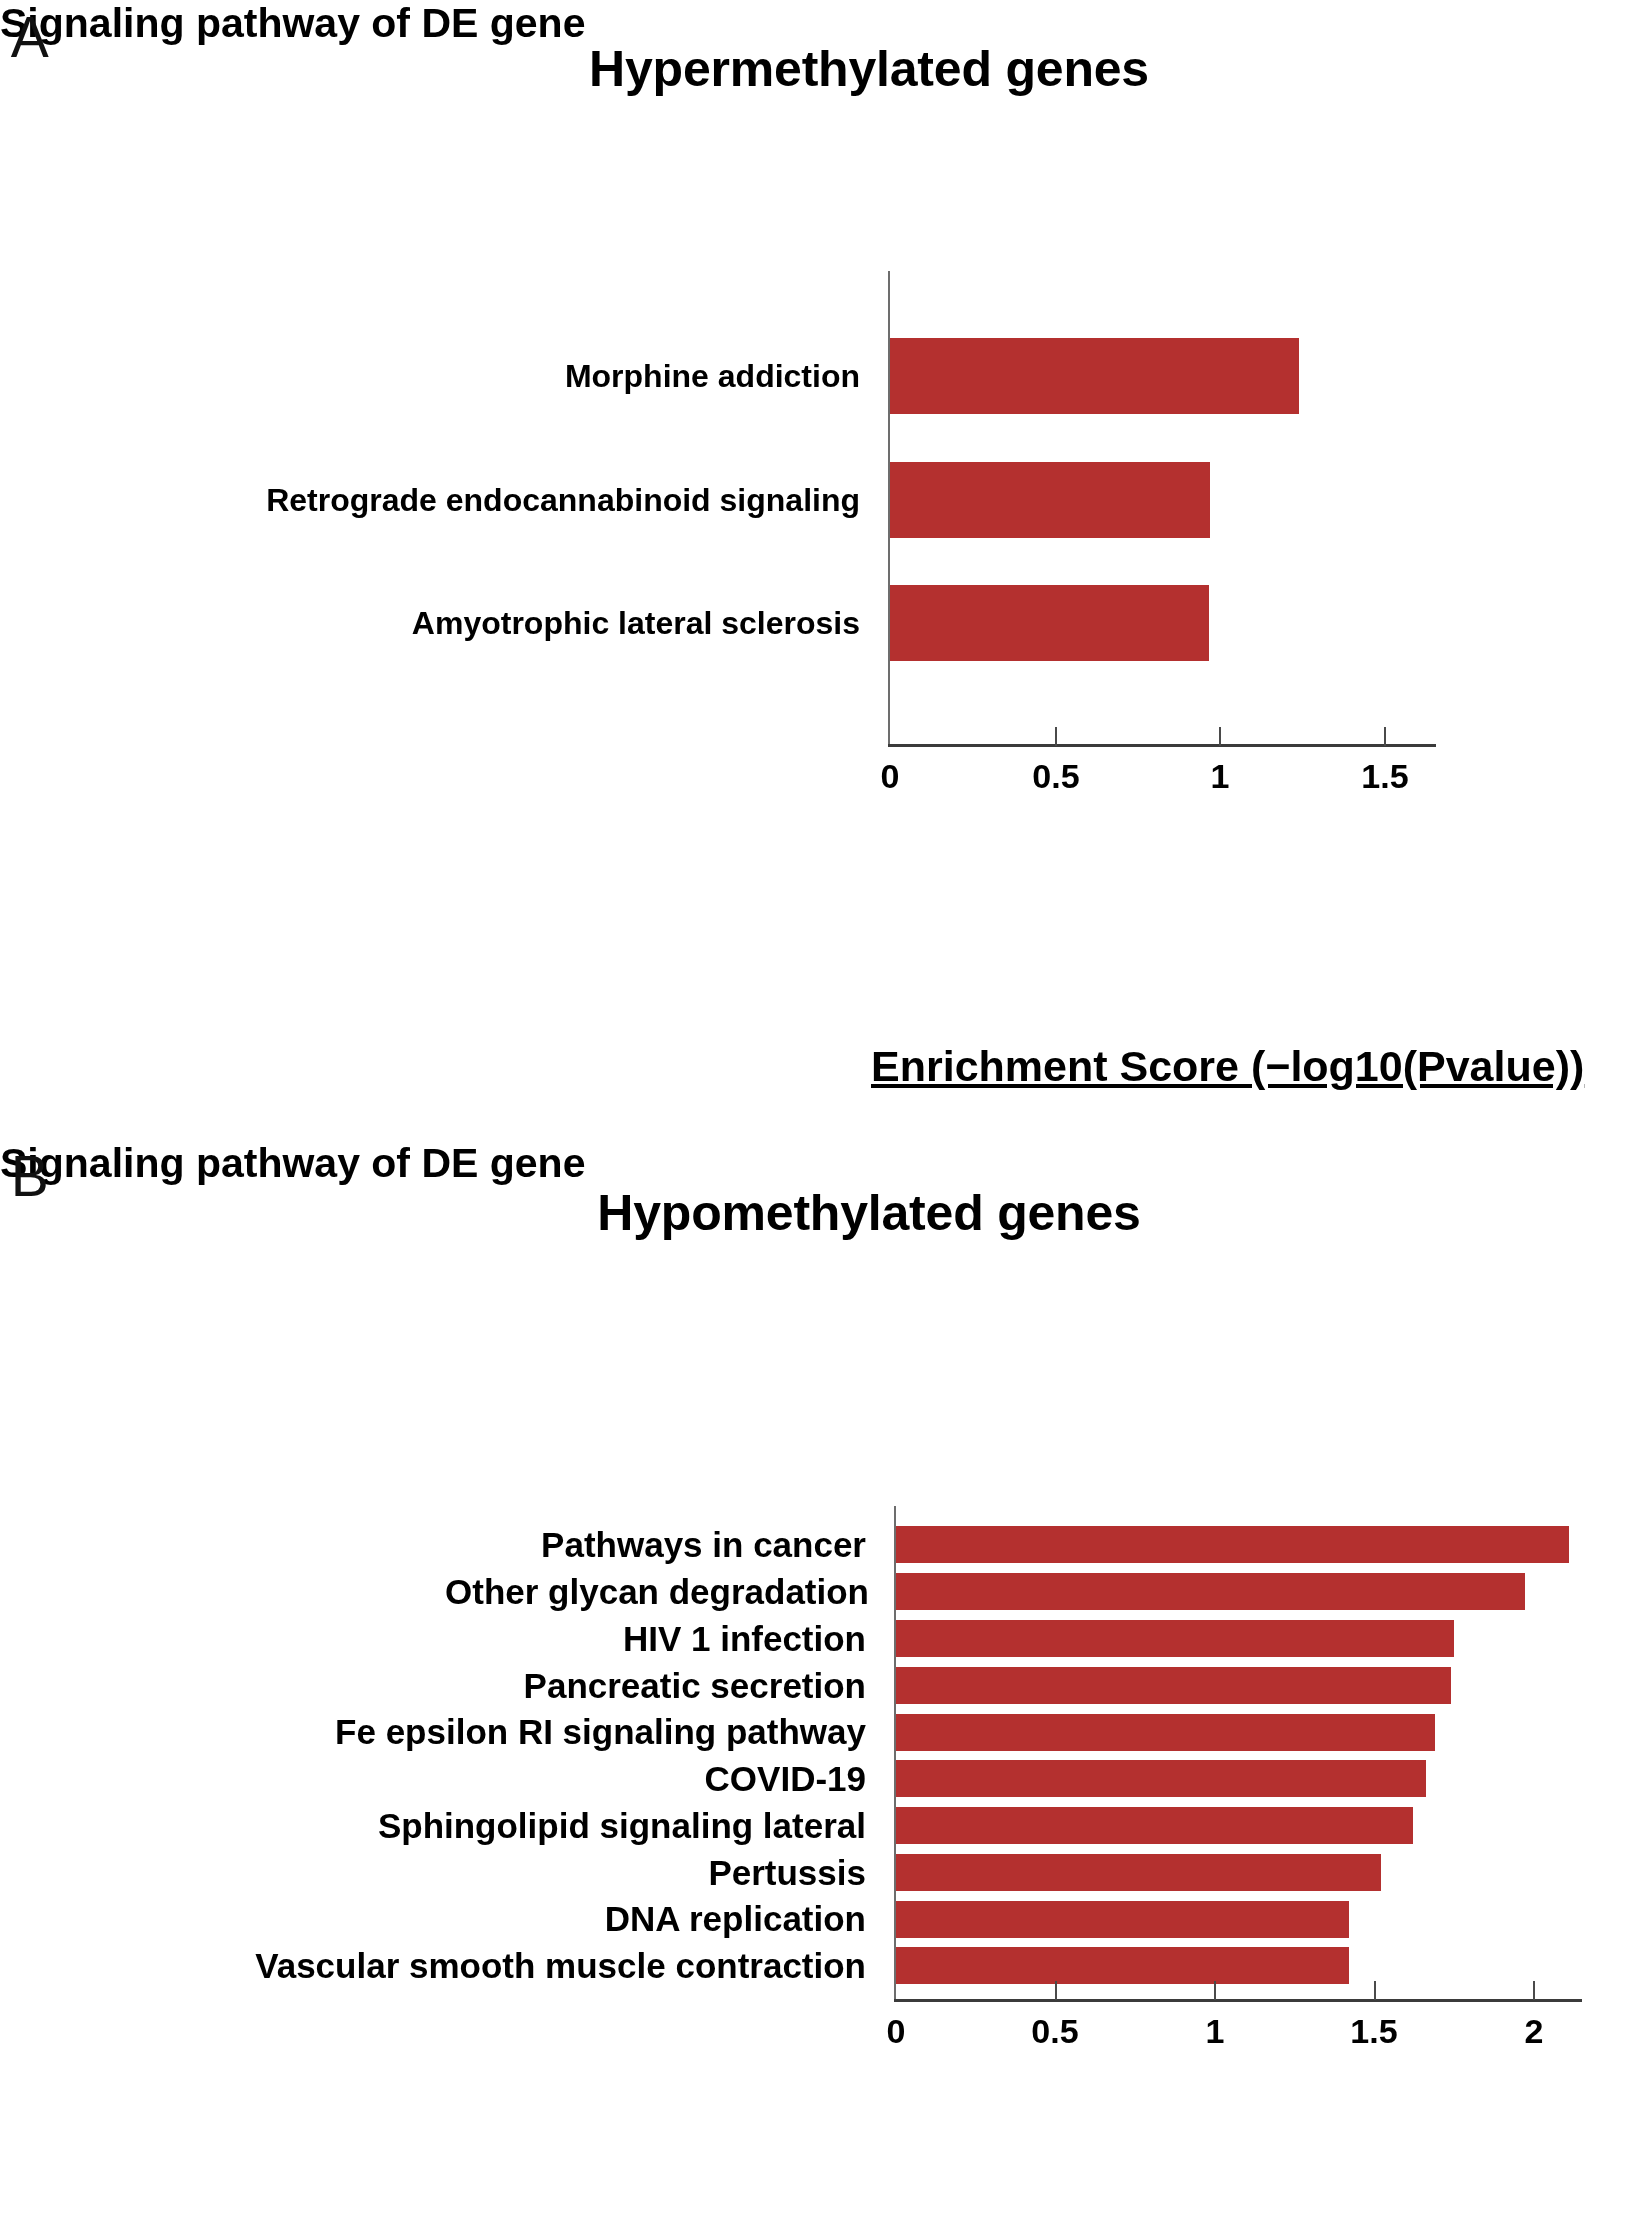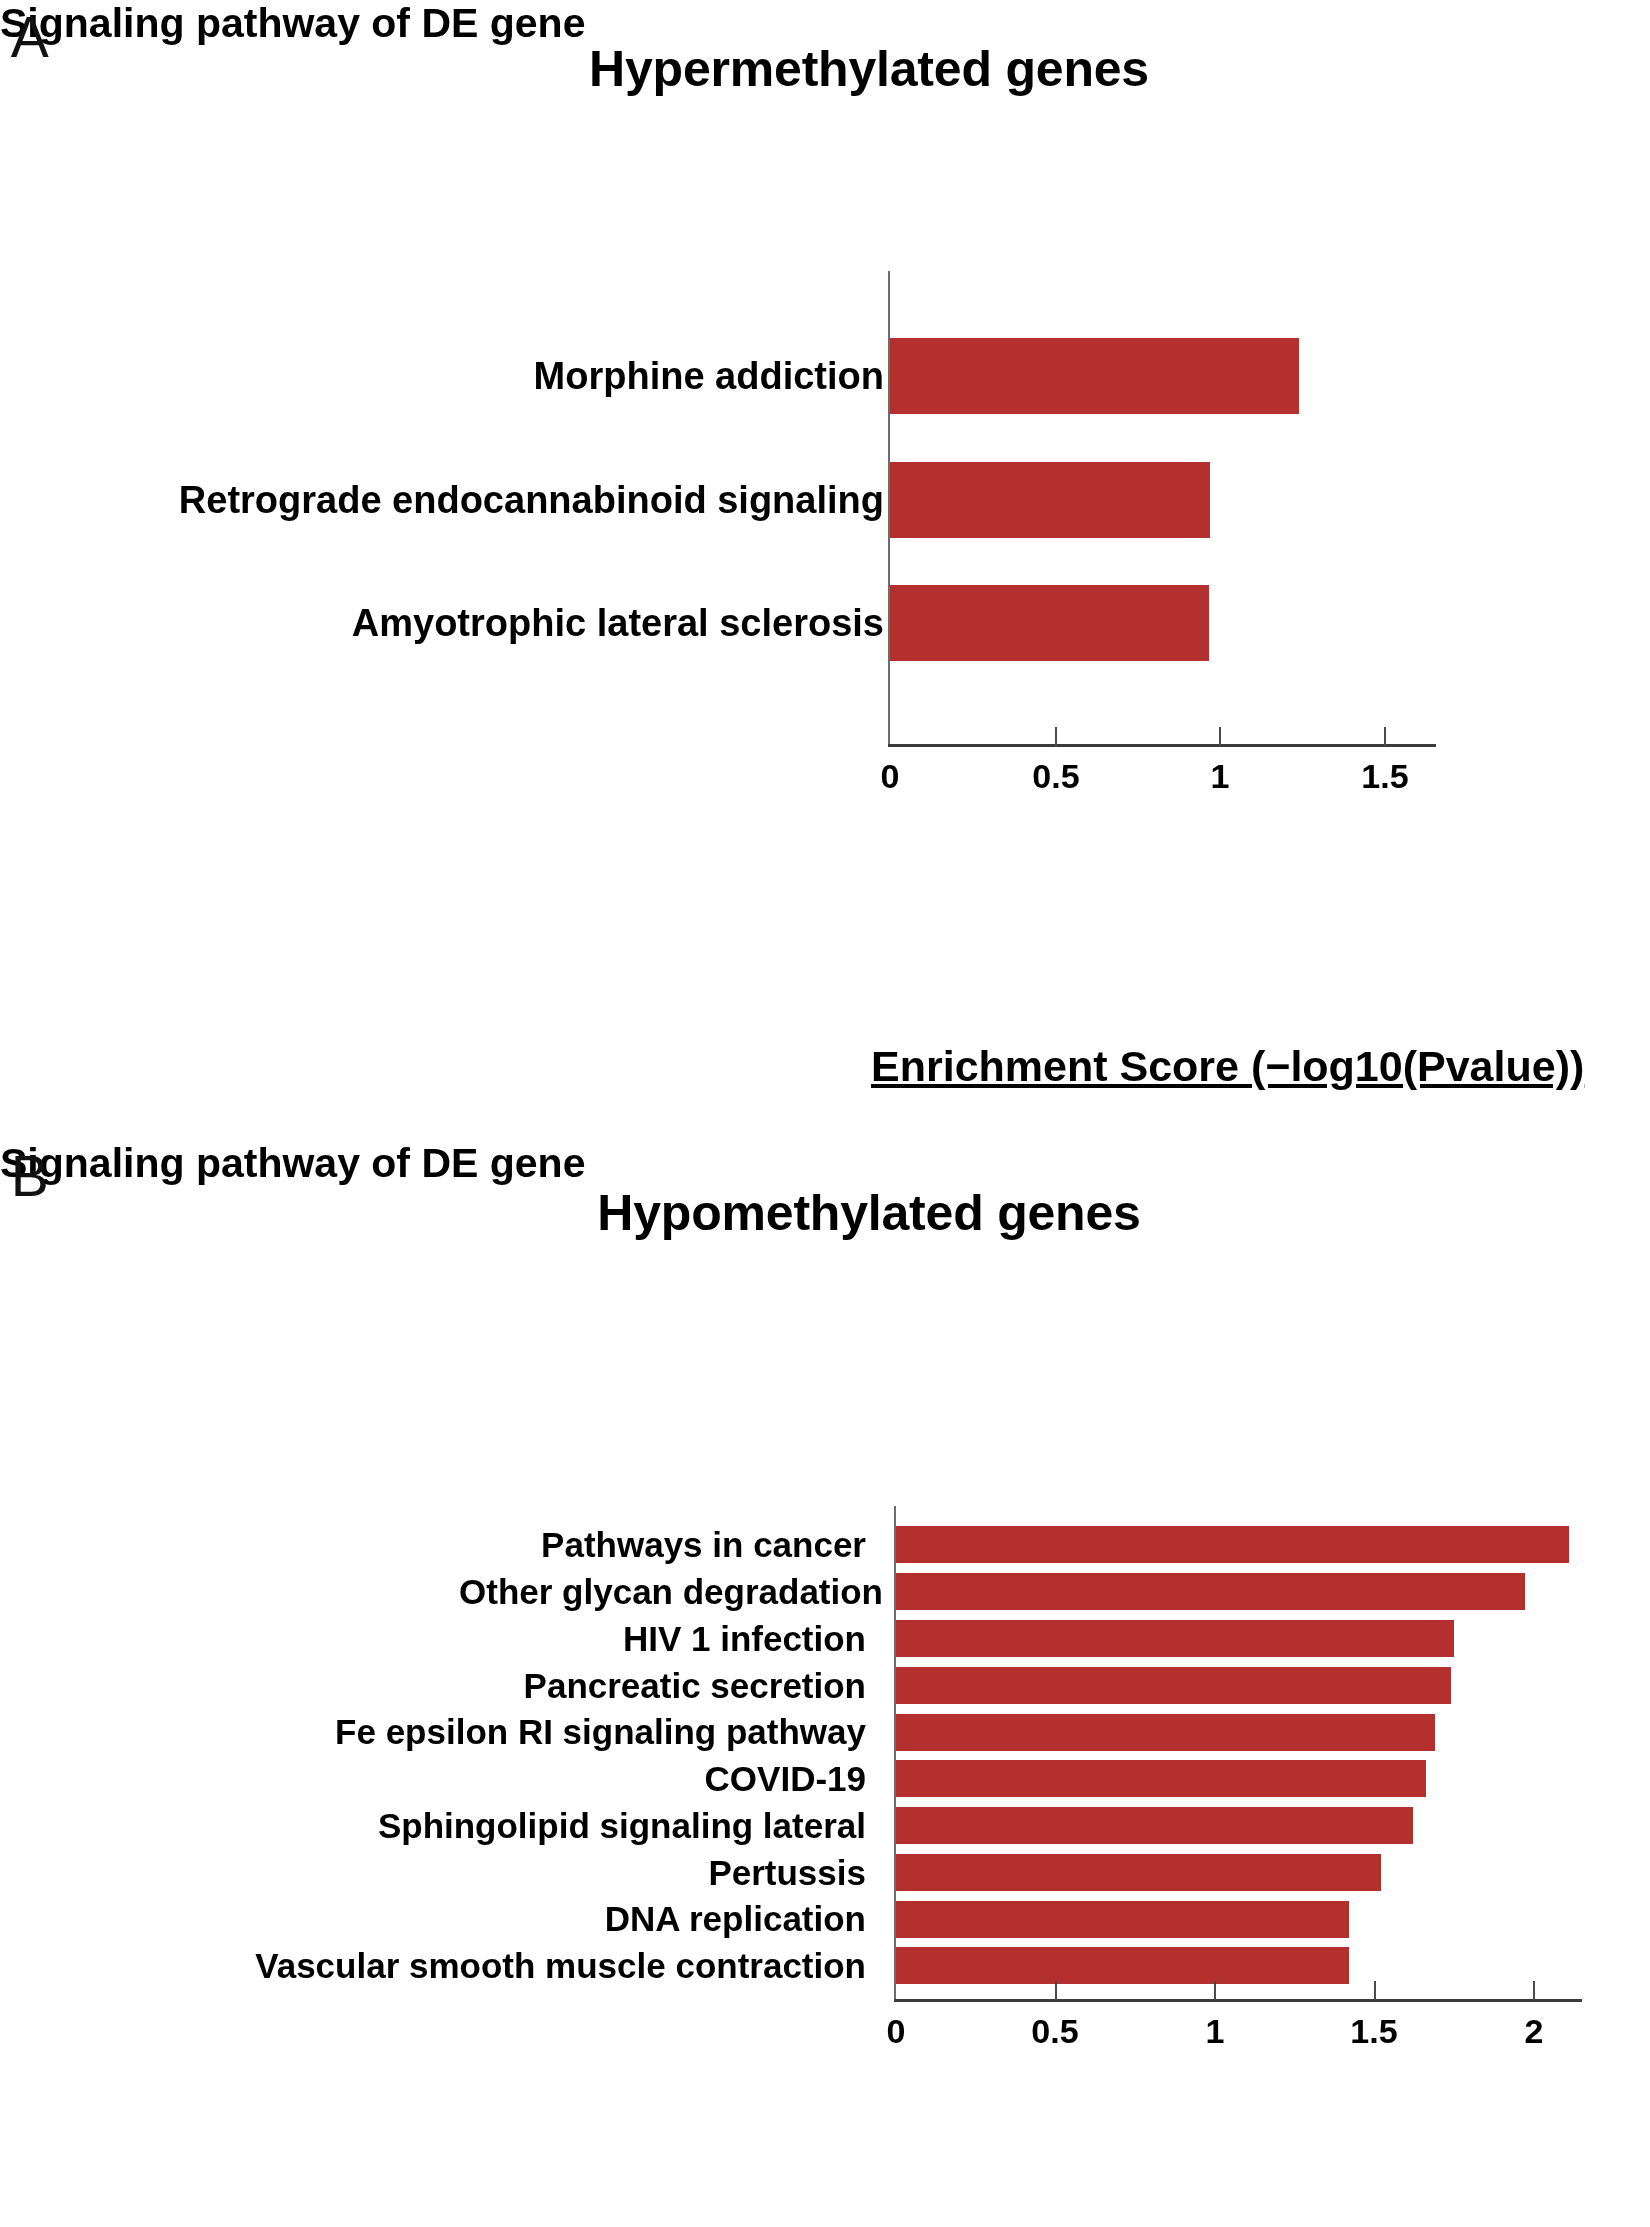"Morphine addiction" #panel-a .cat-label { font-size: 38px -> 32px; padding-left: 24px -> none }
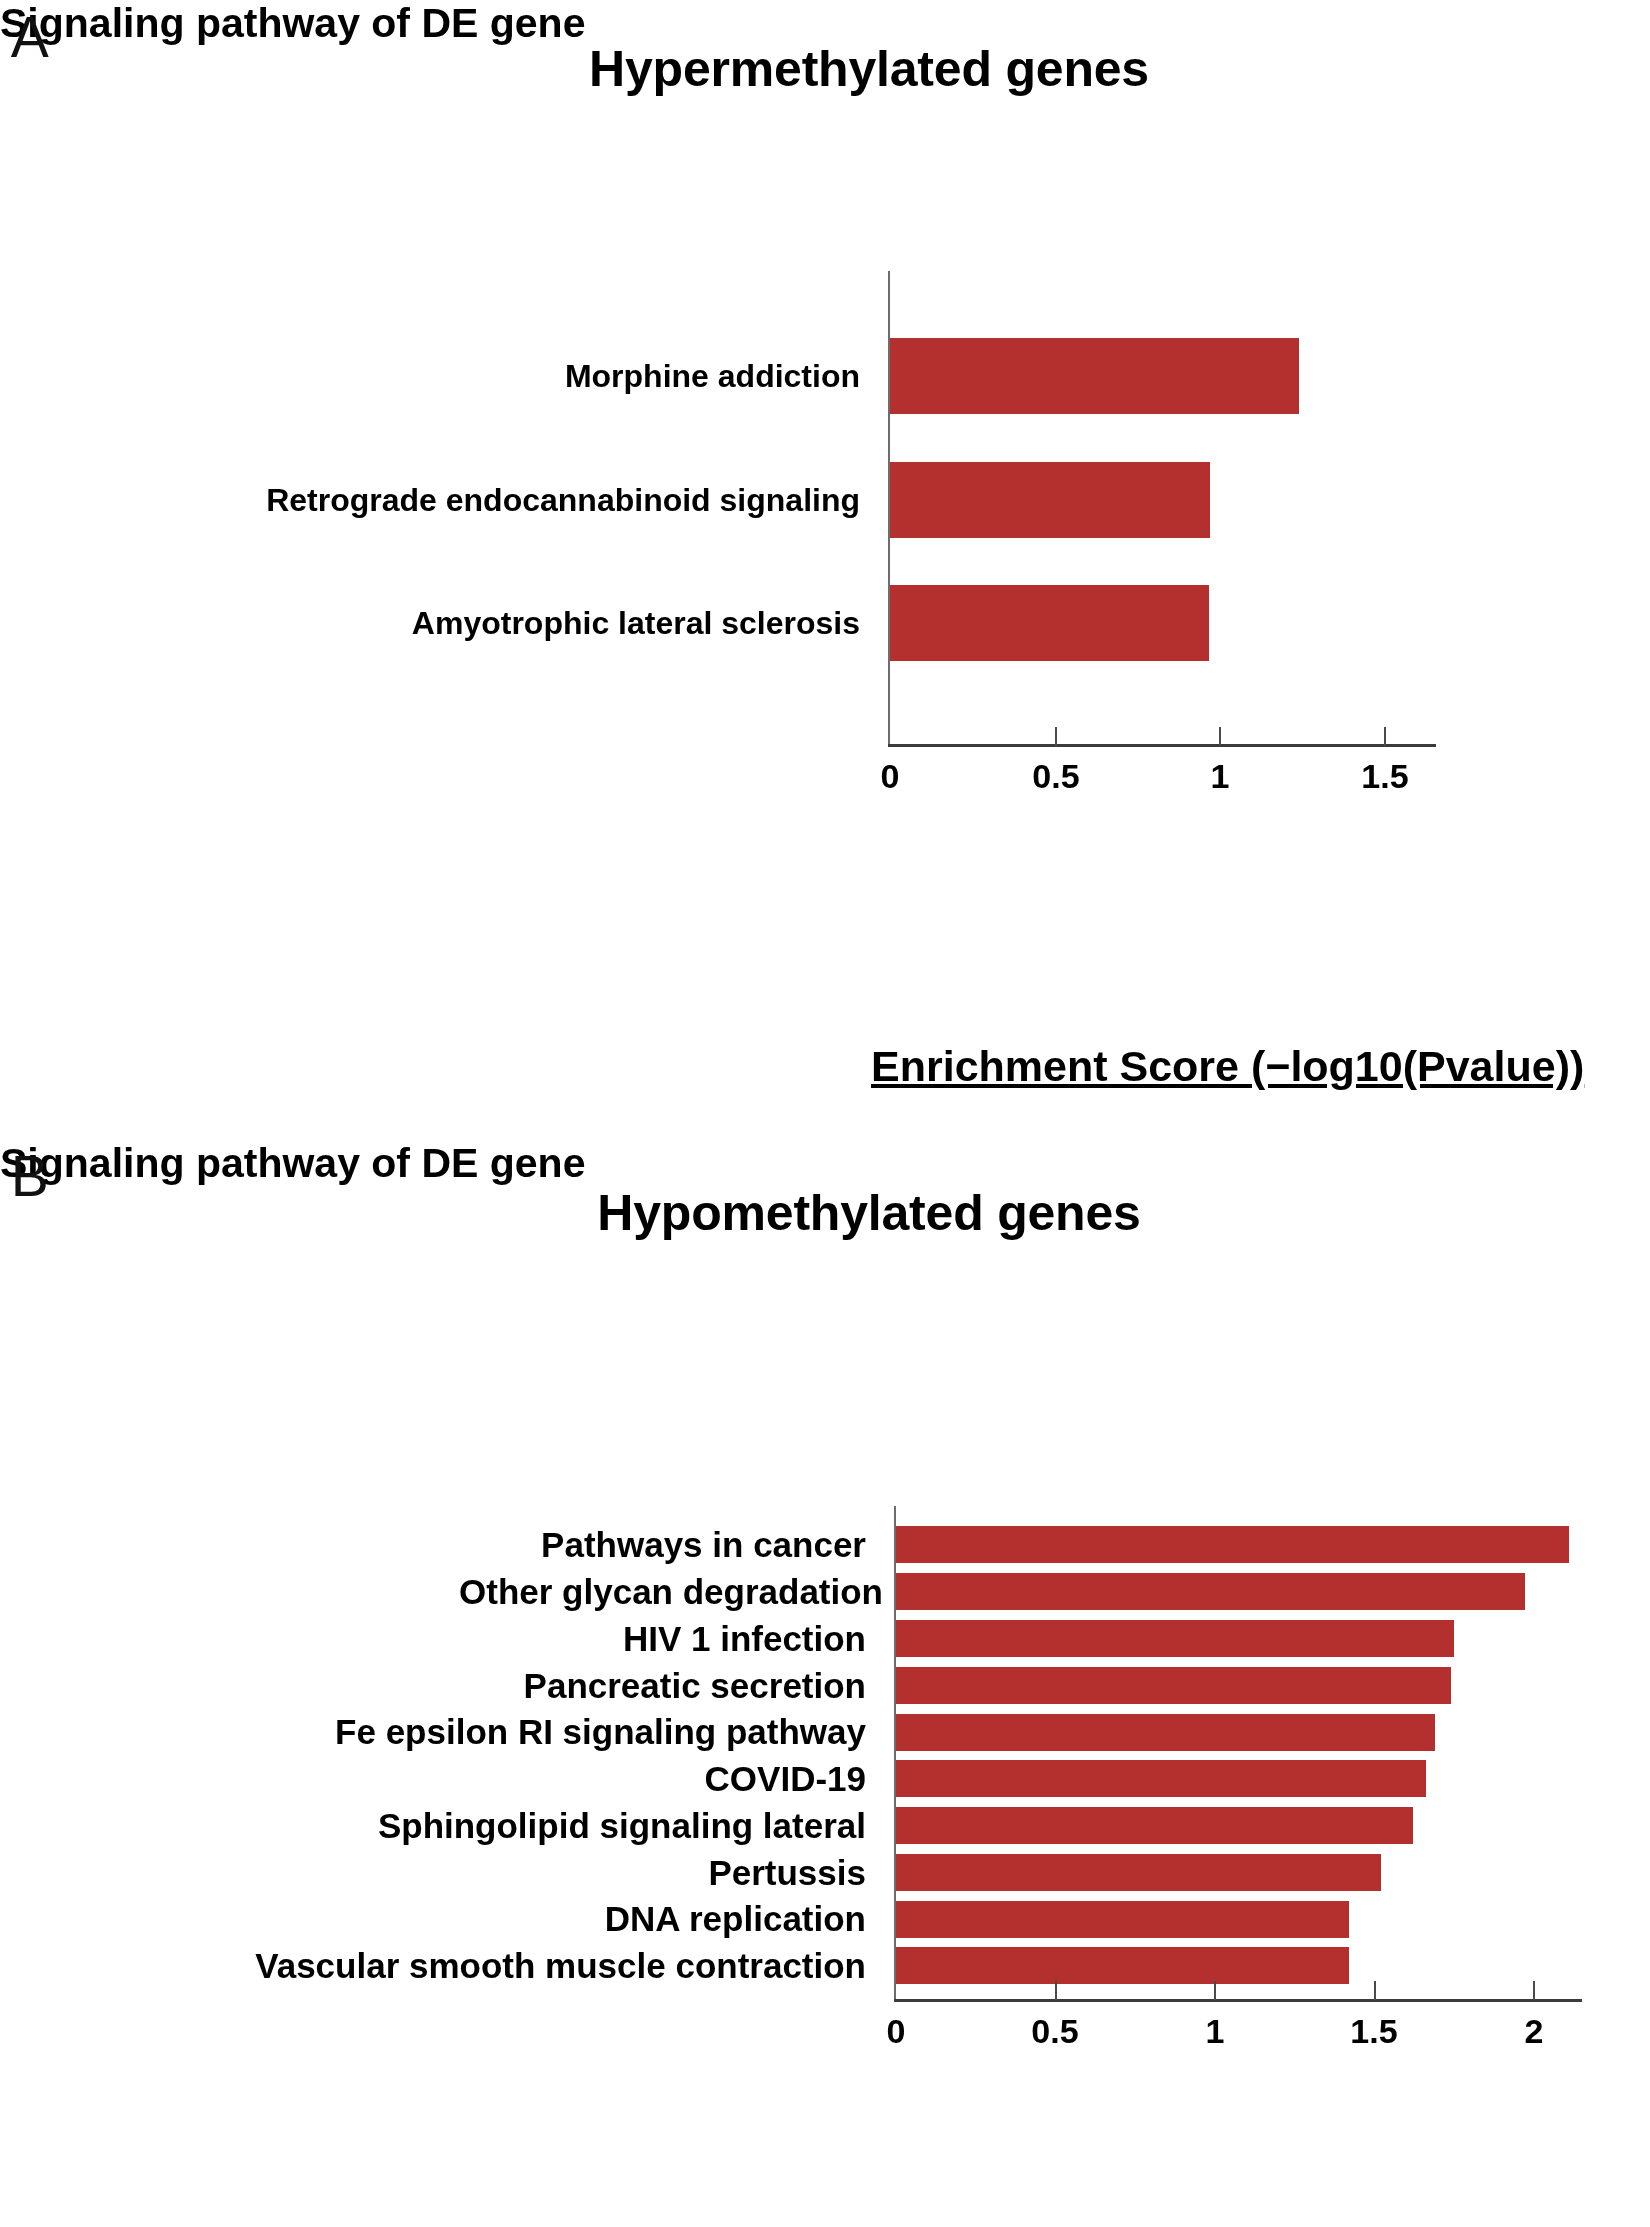"Other glycan degradation" div.cat-label { left: 17px -> 3px }
